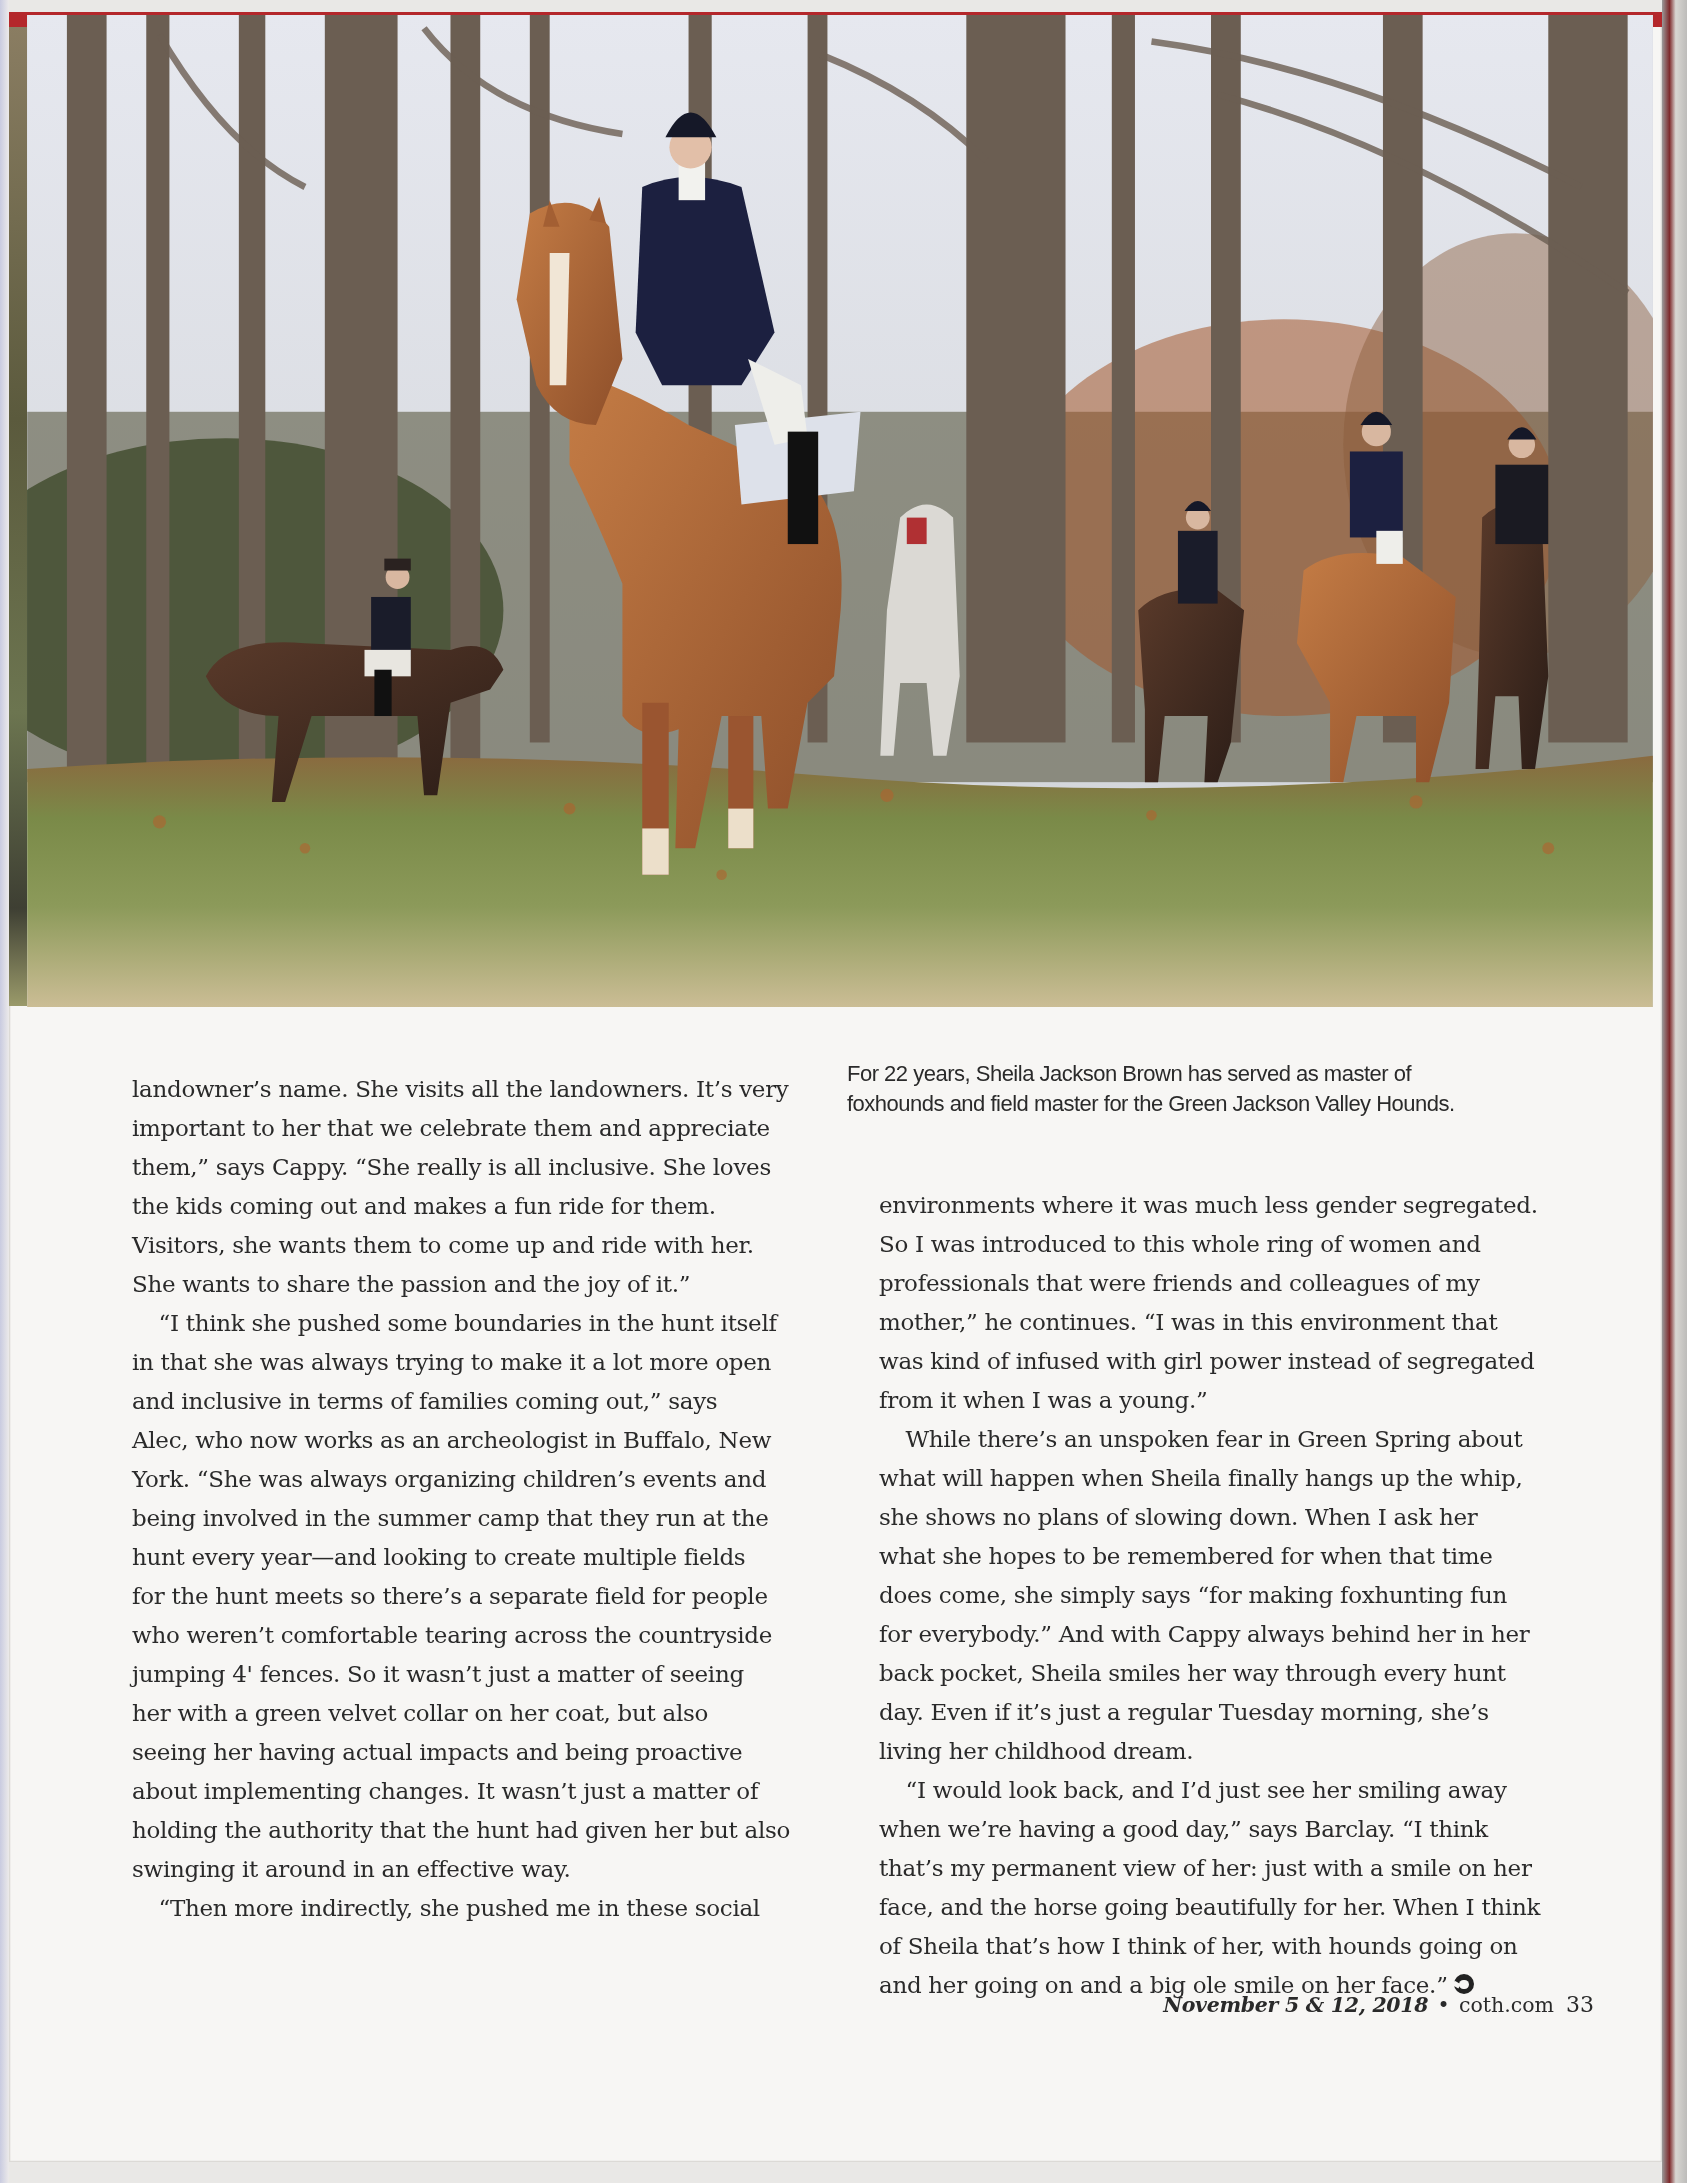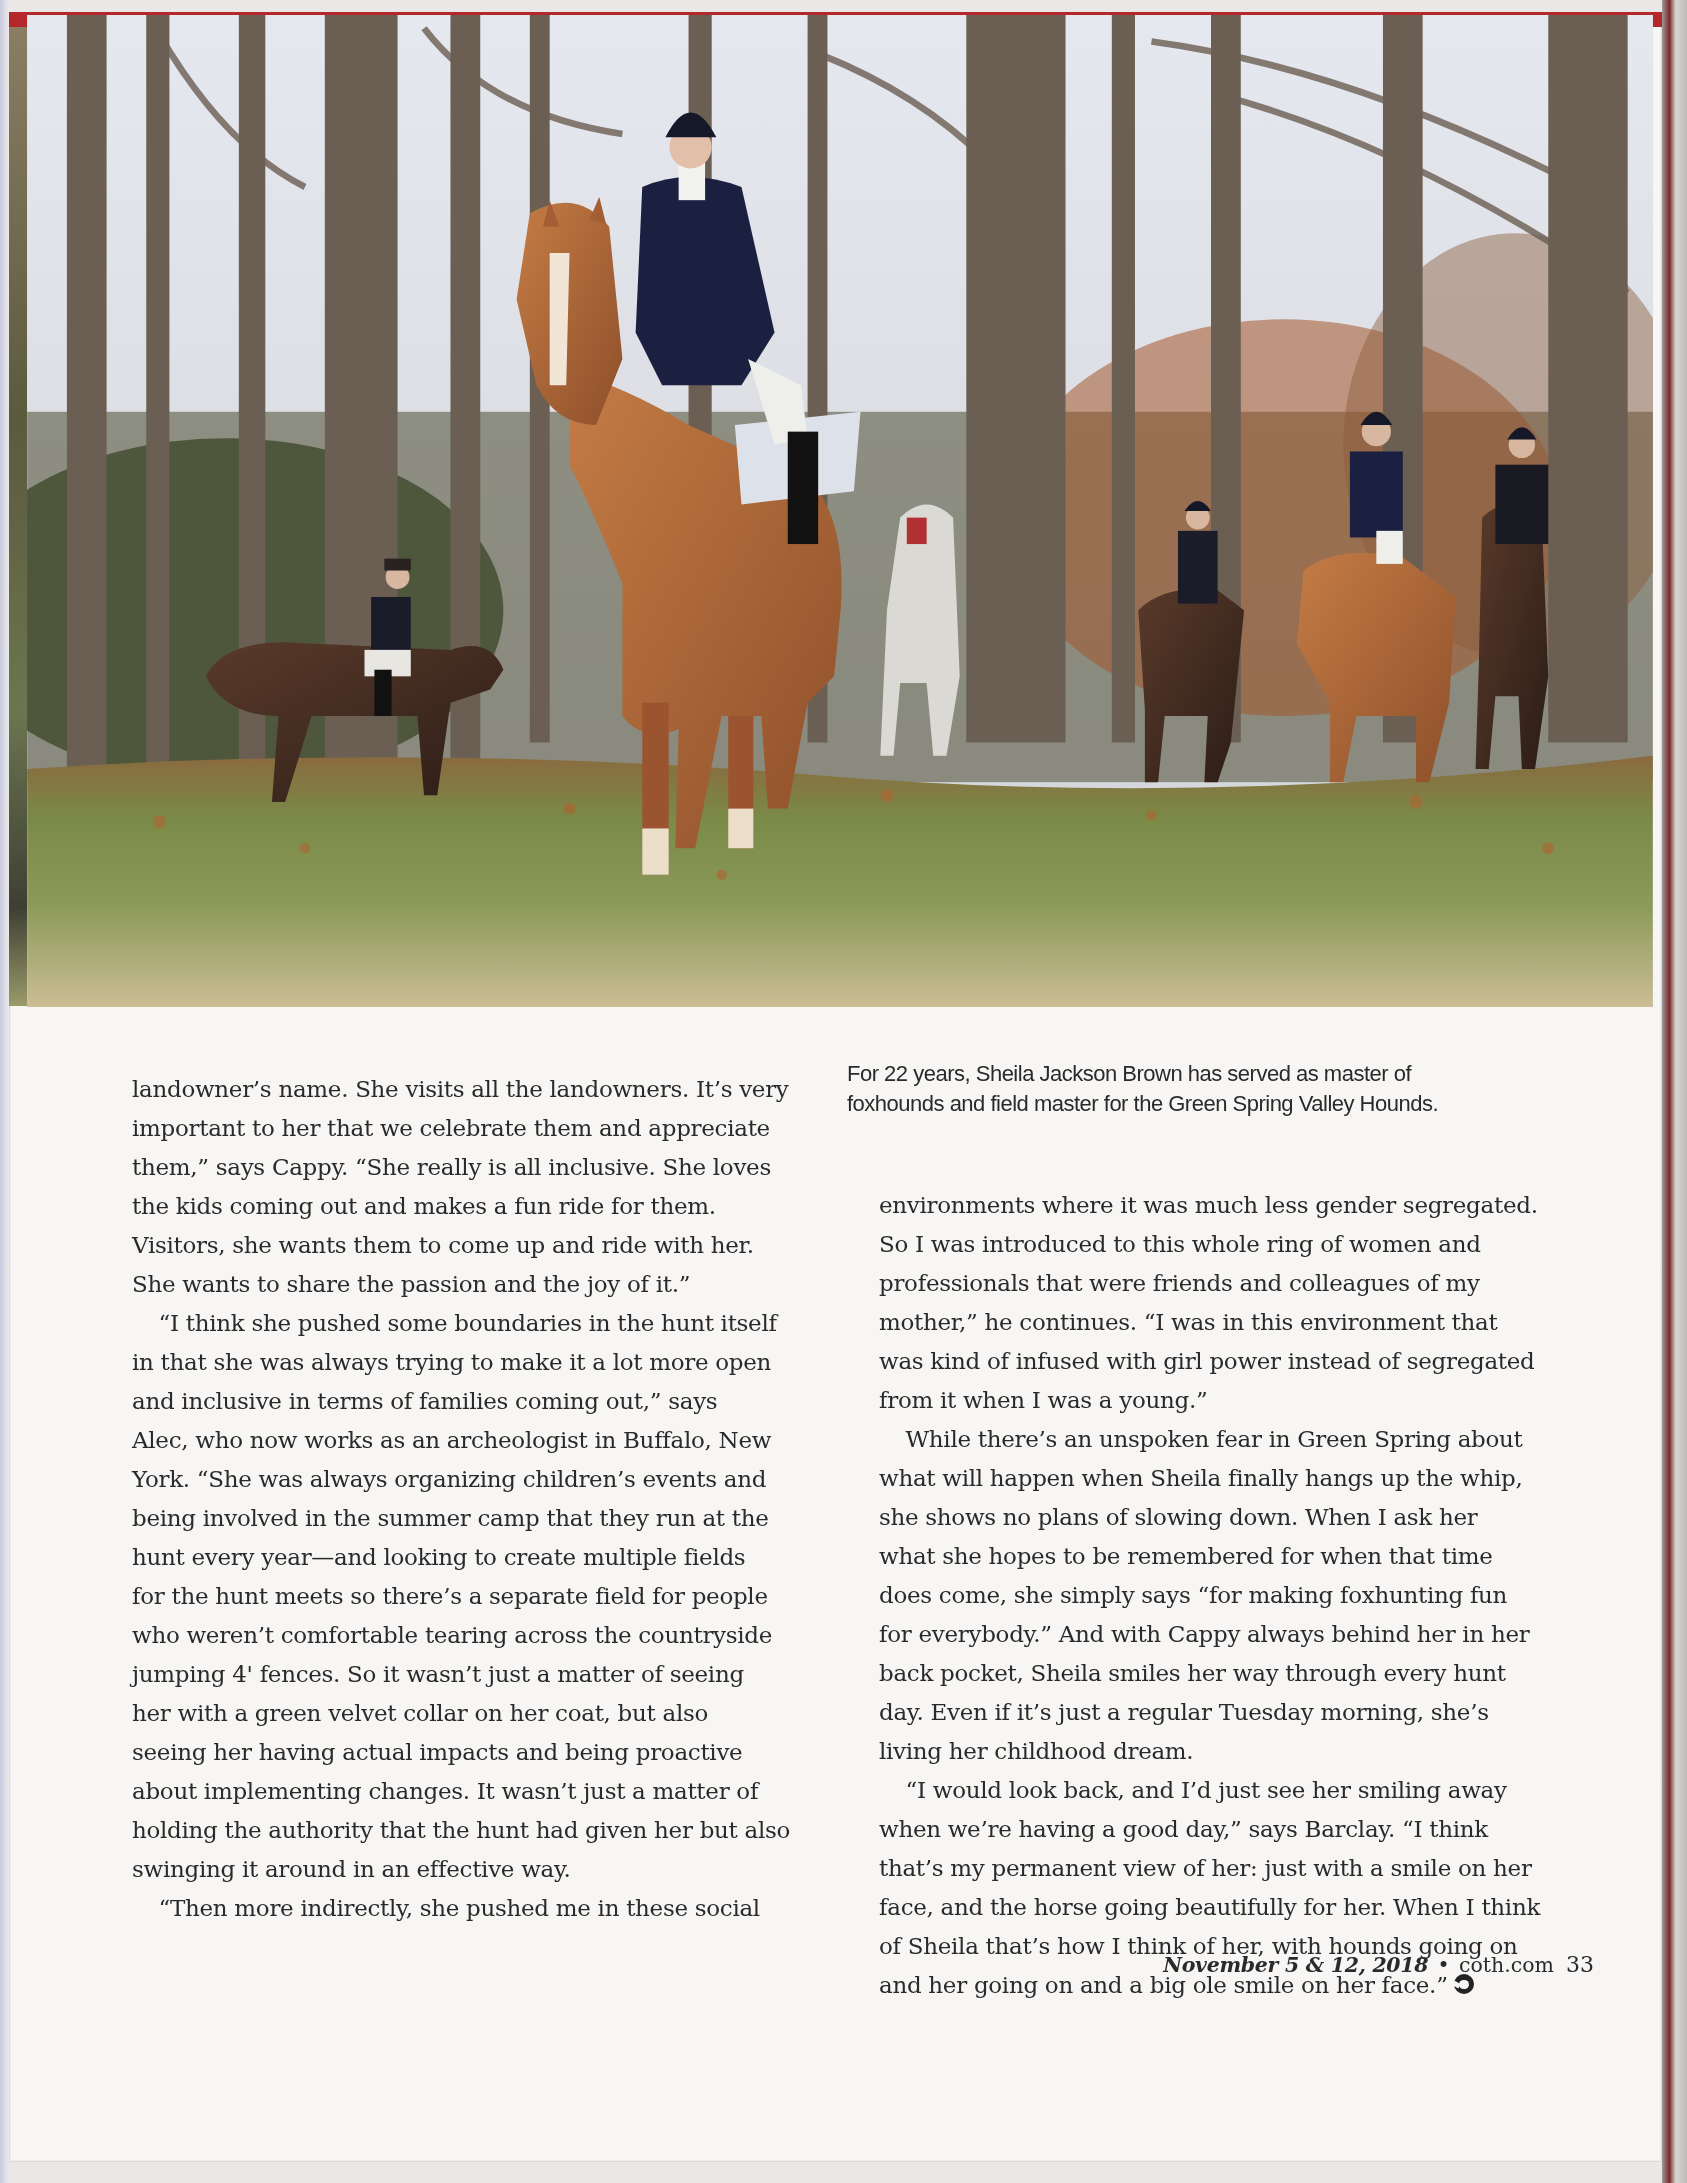"foxhounds and field master for" span { text: Spring -> Jackson }
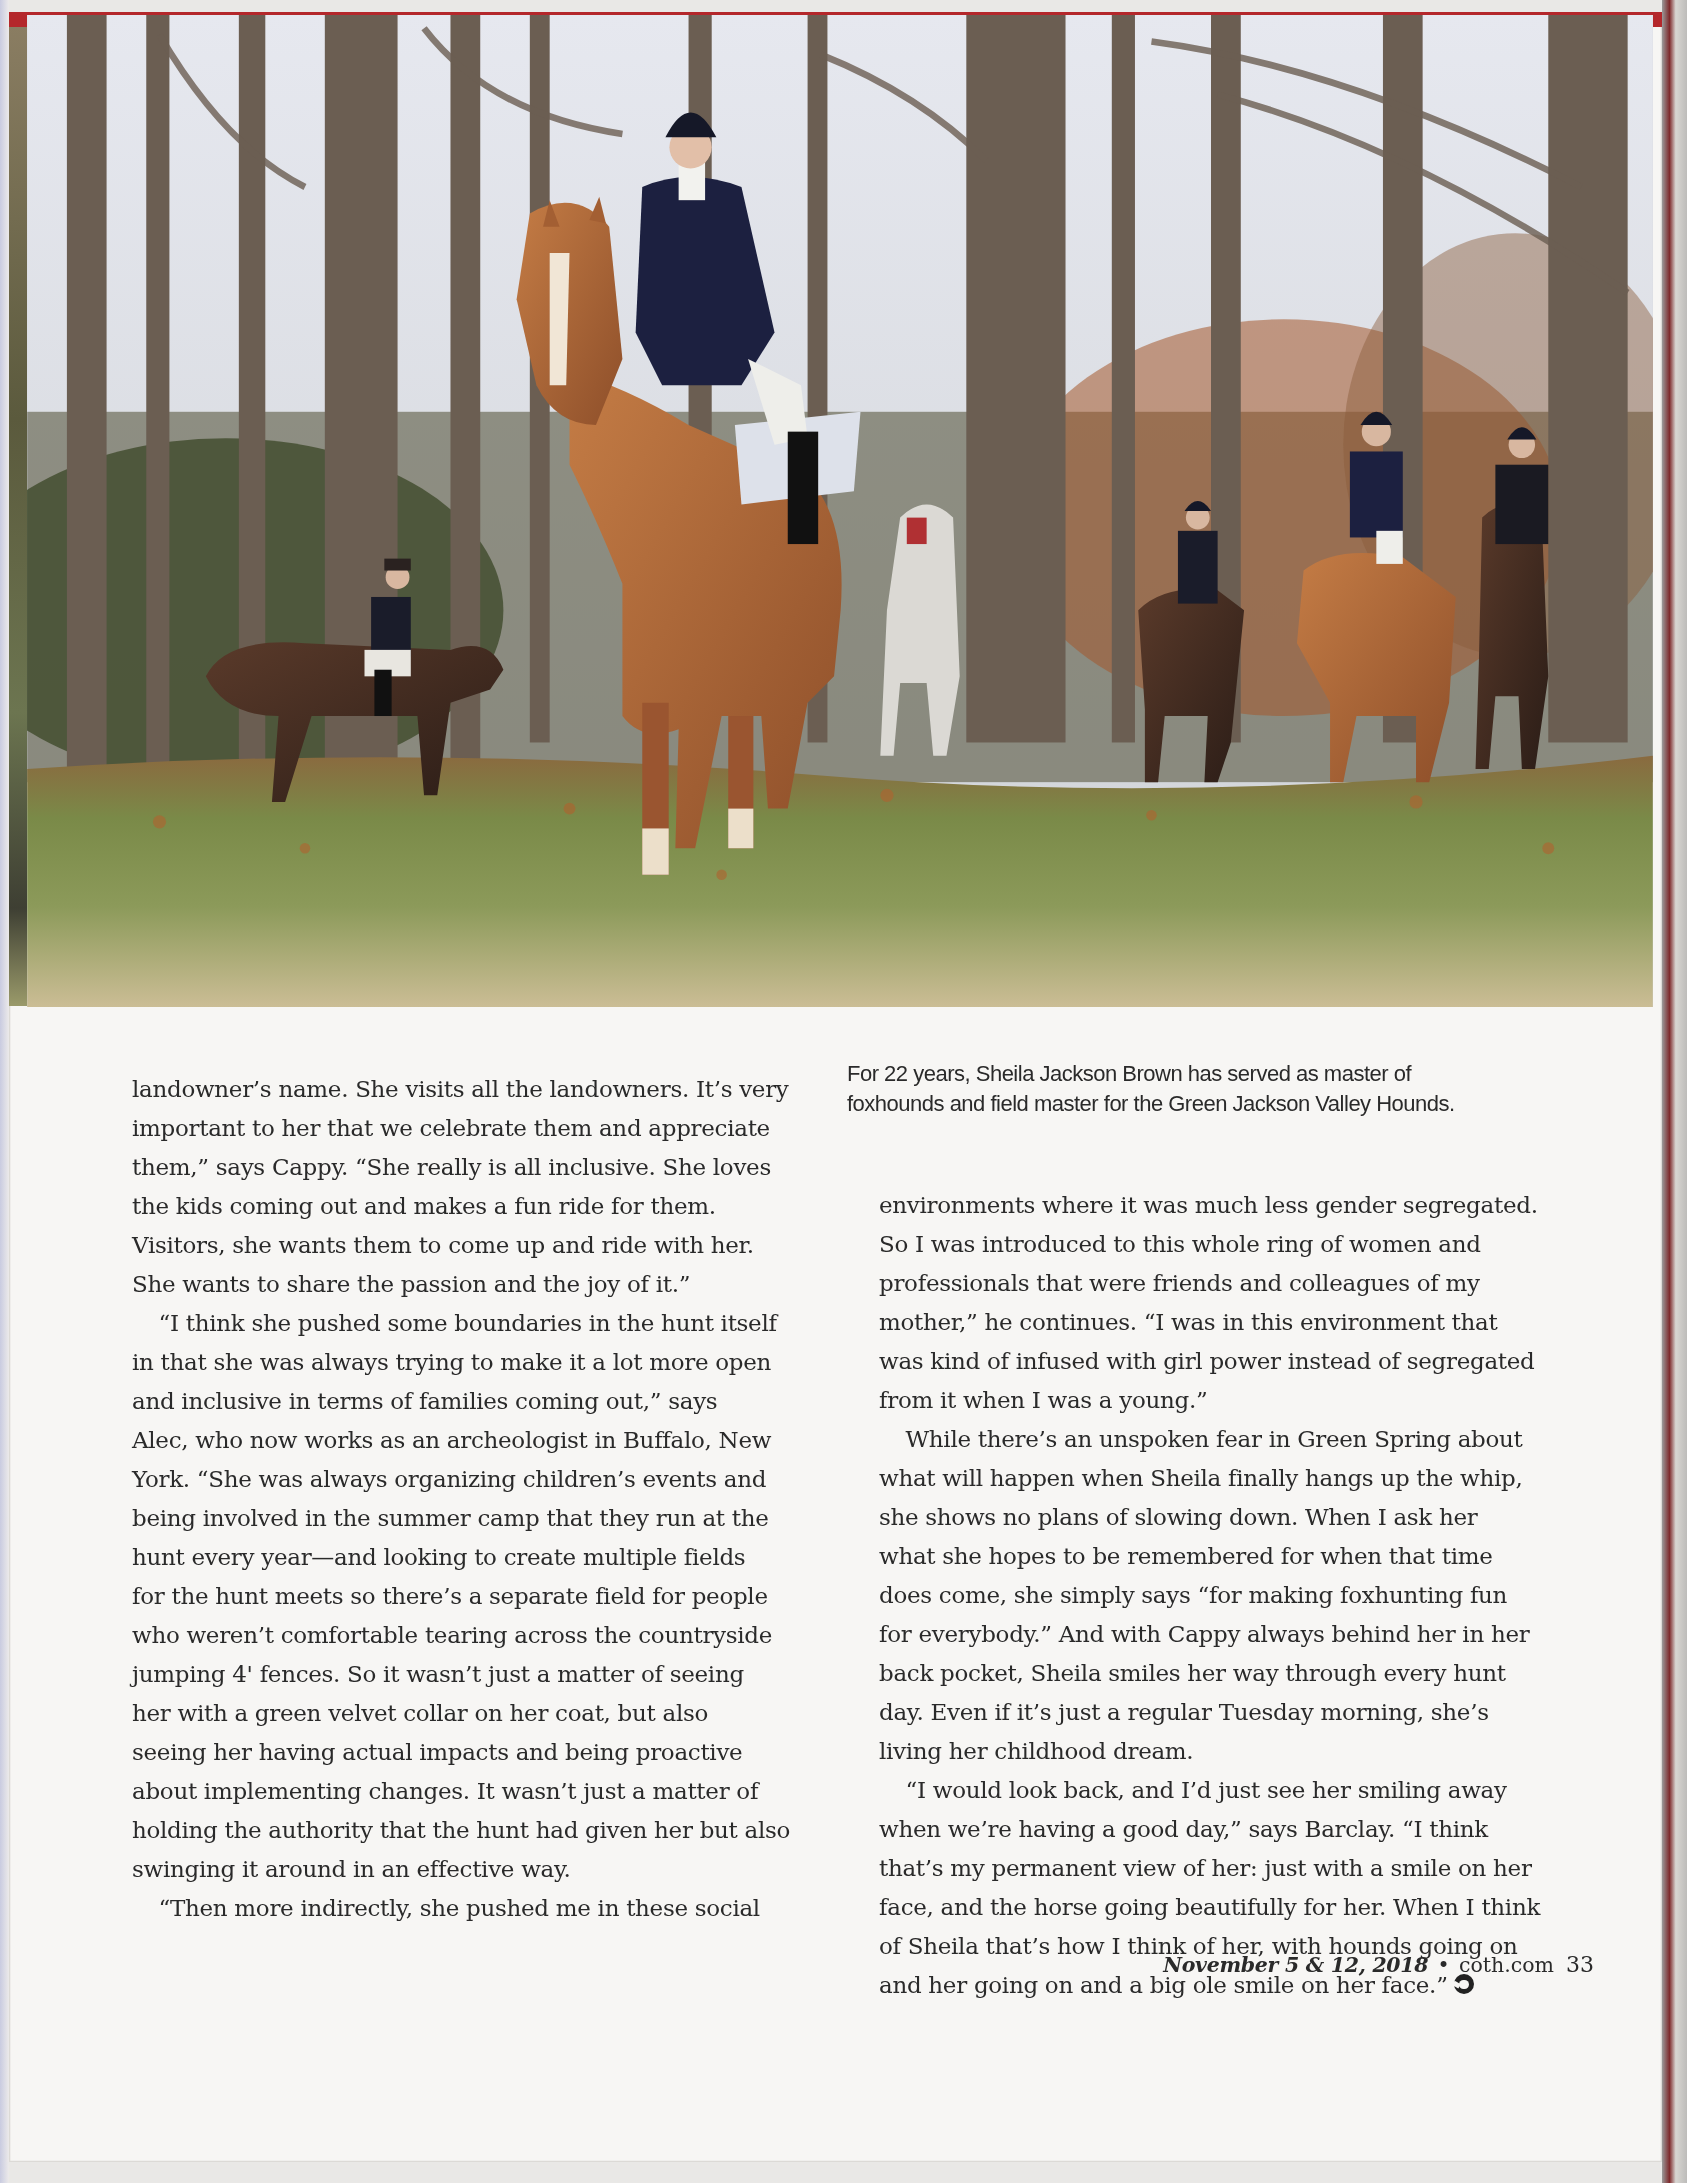"November 5 & 12, 2018" .folio { top: 1952px -> 1992px }
